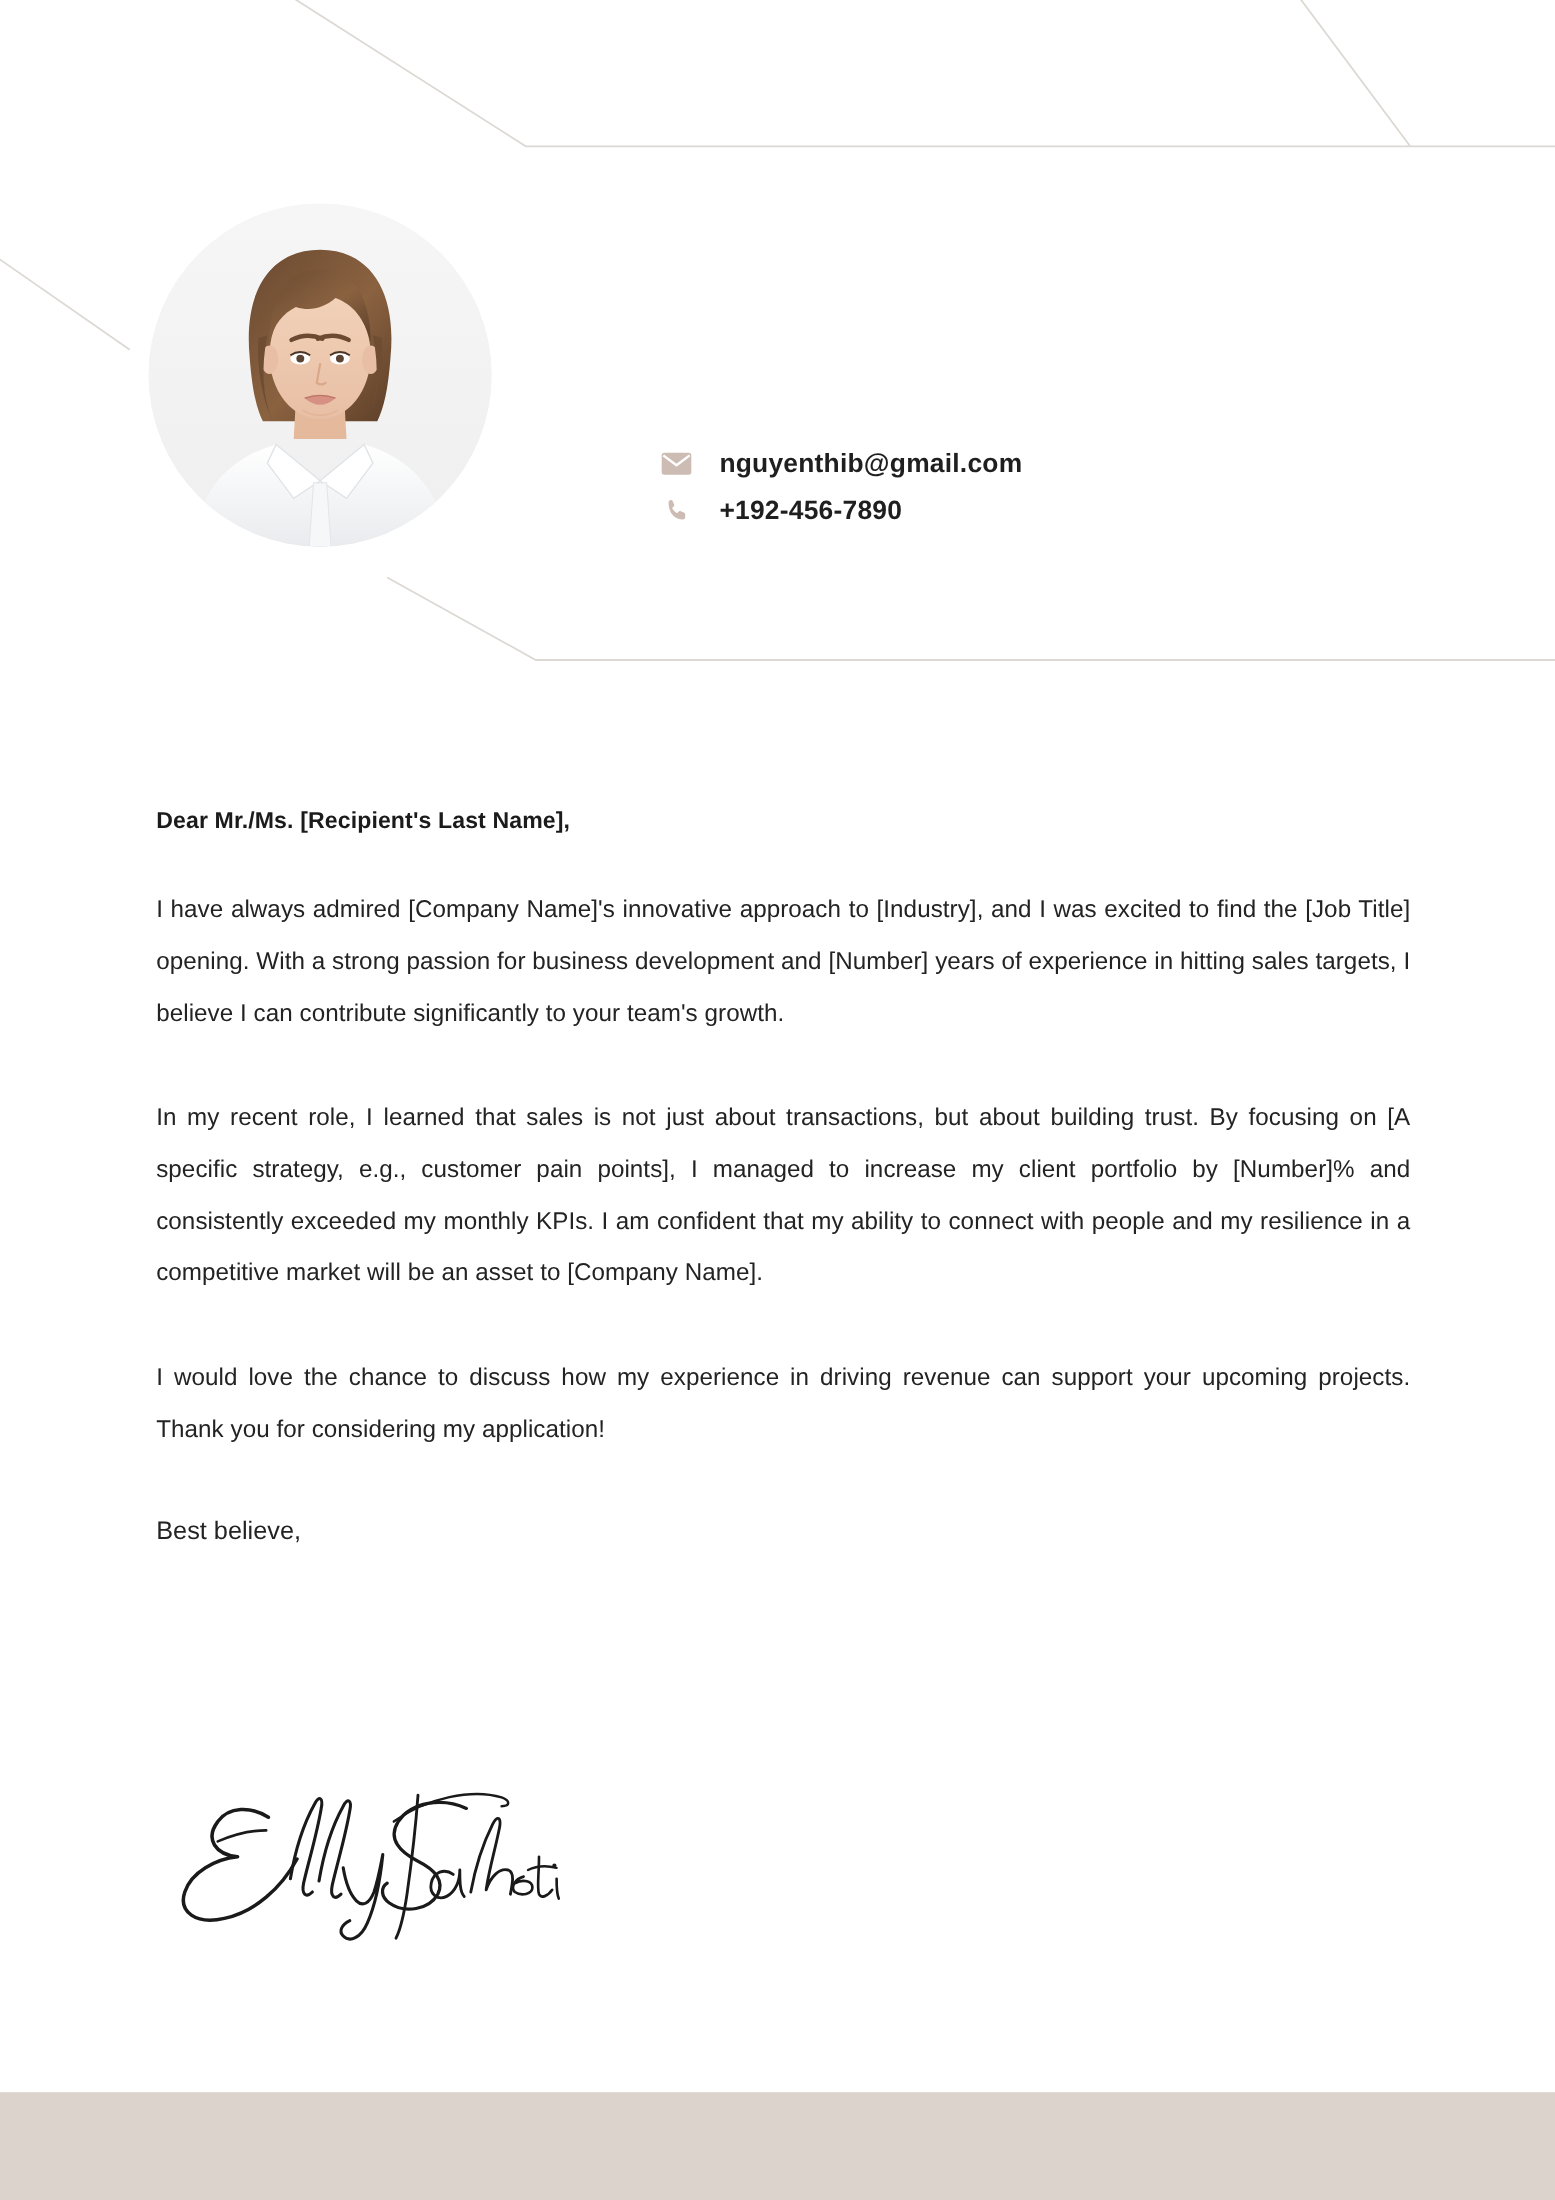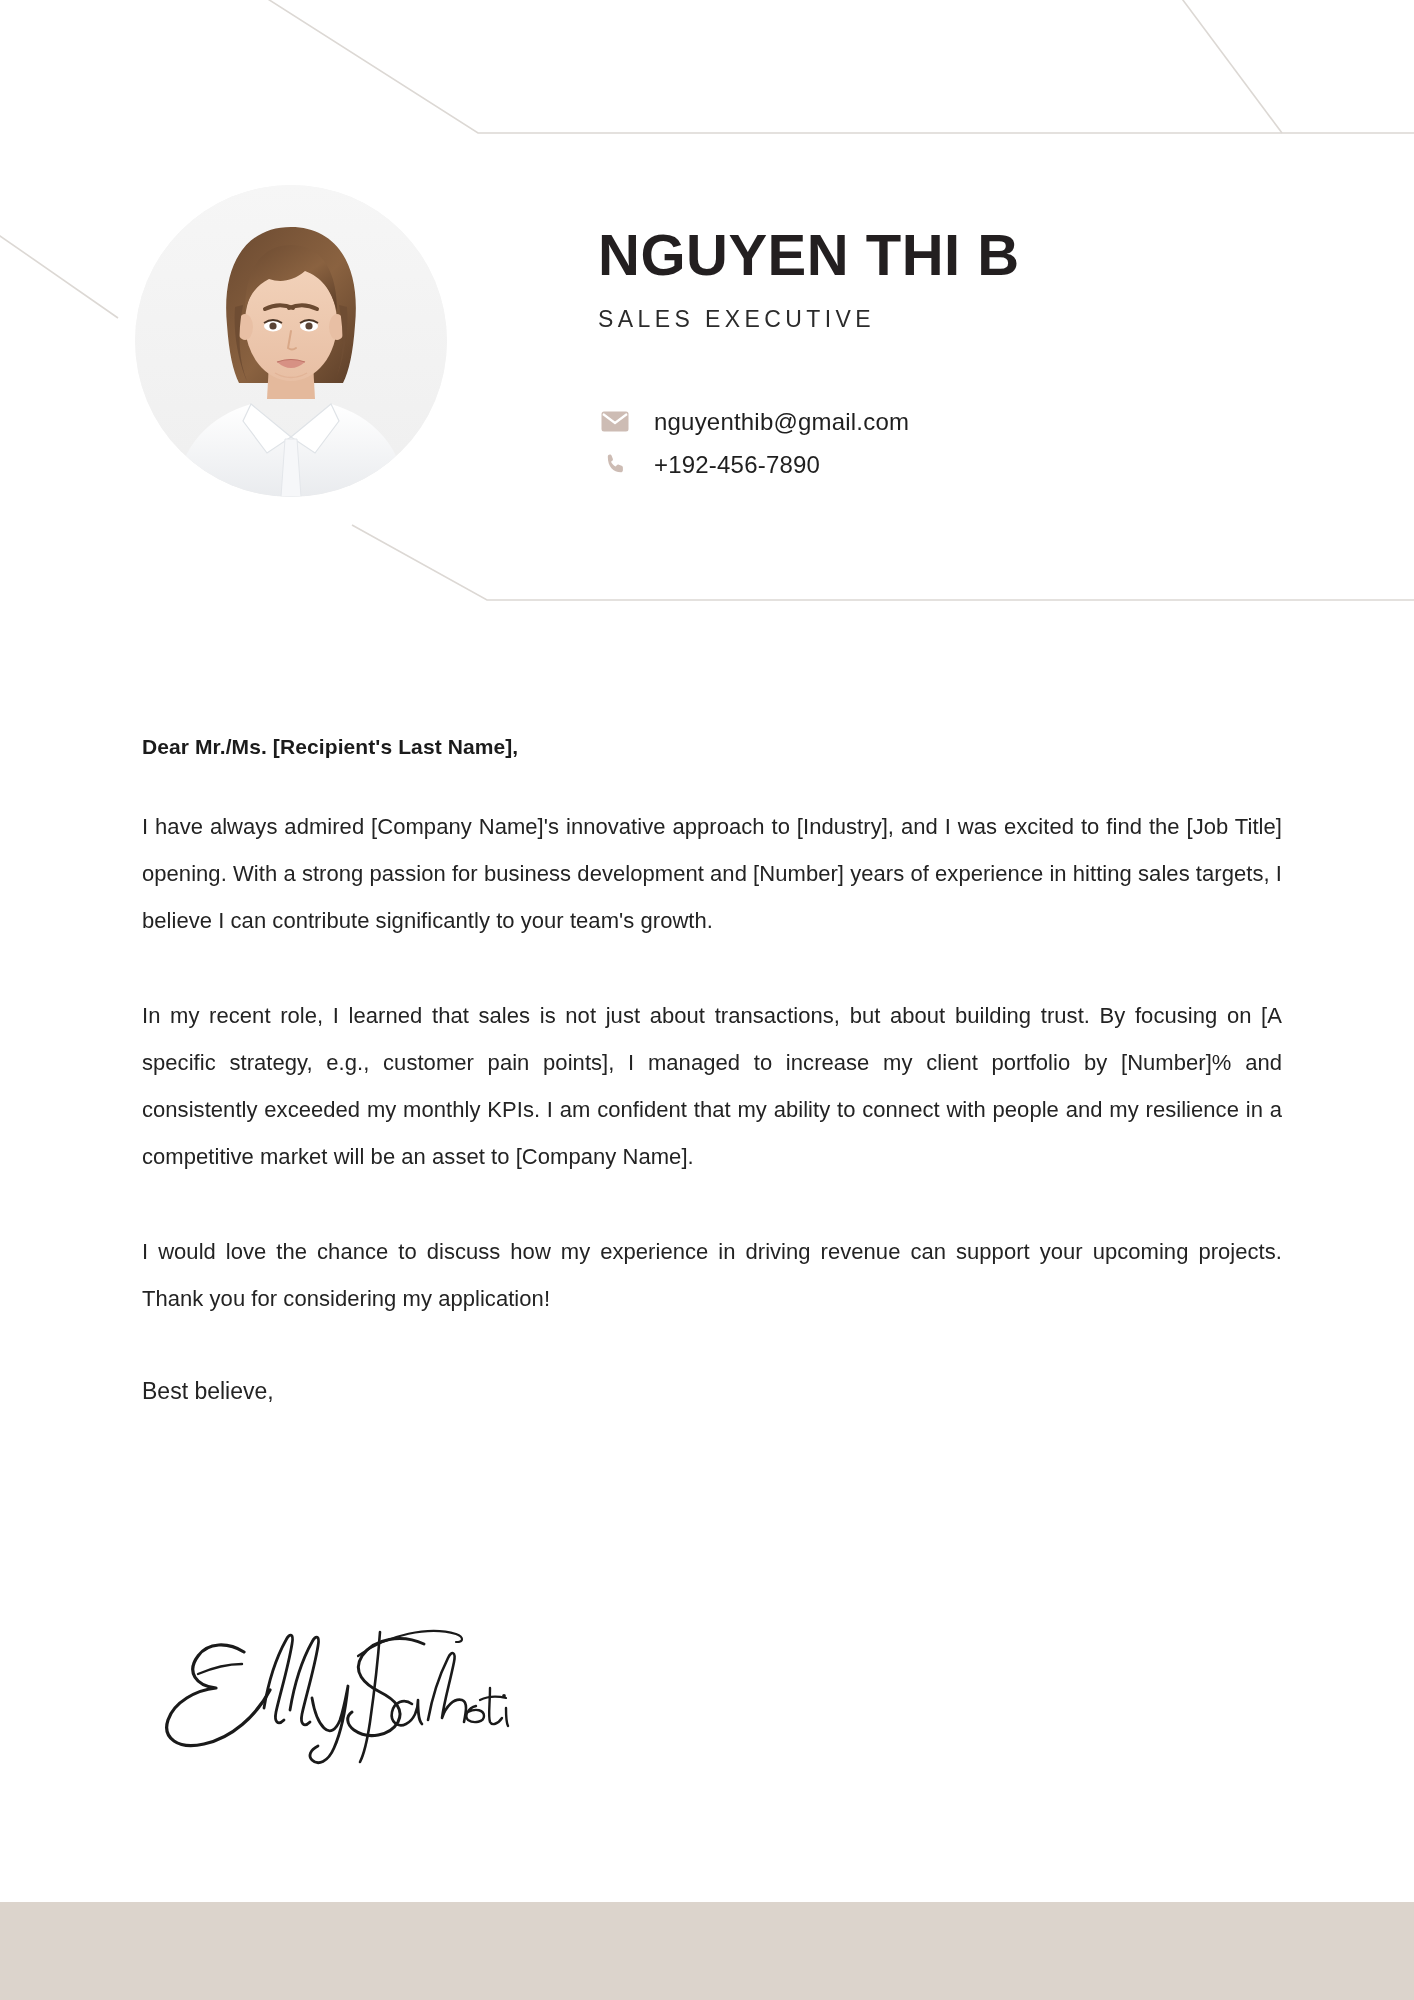"NGUYEN THI B" div.identity { html: <div> <h1>NGUYEN THI B</h1> <div>SALES EXECUTIVE</div> </div> -> none }
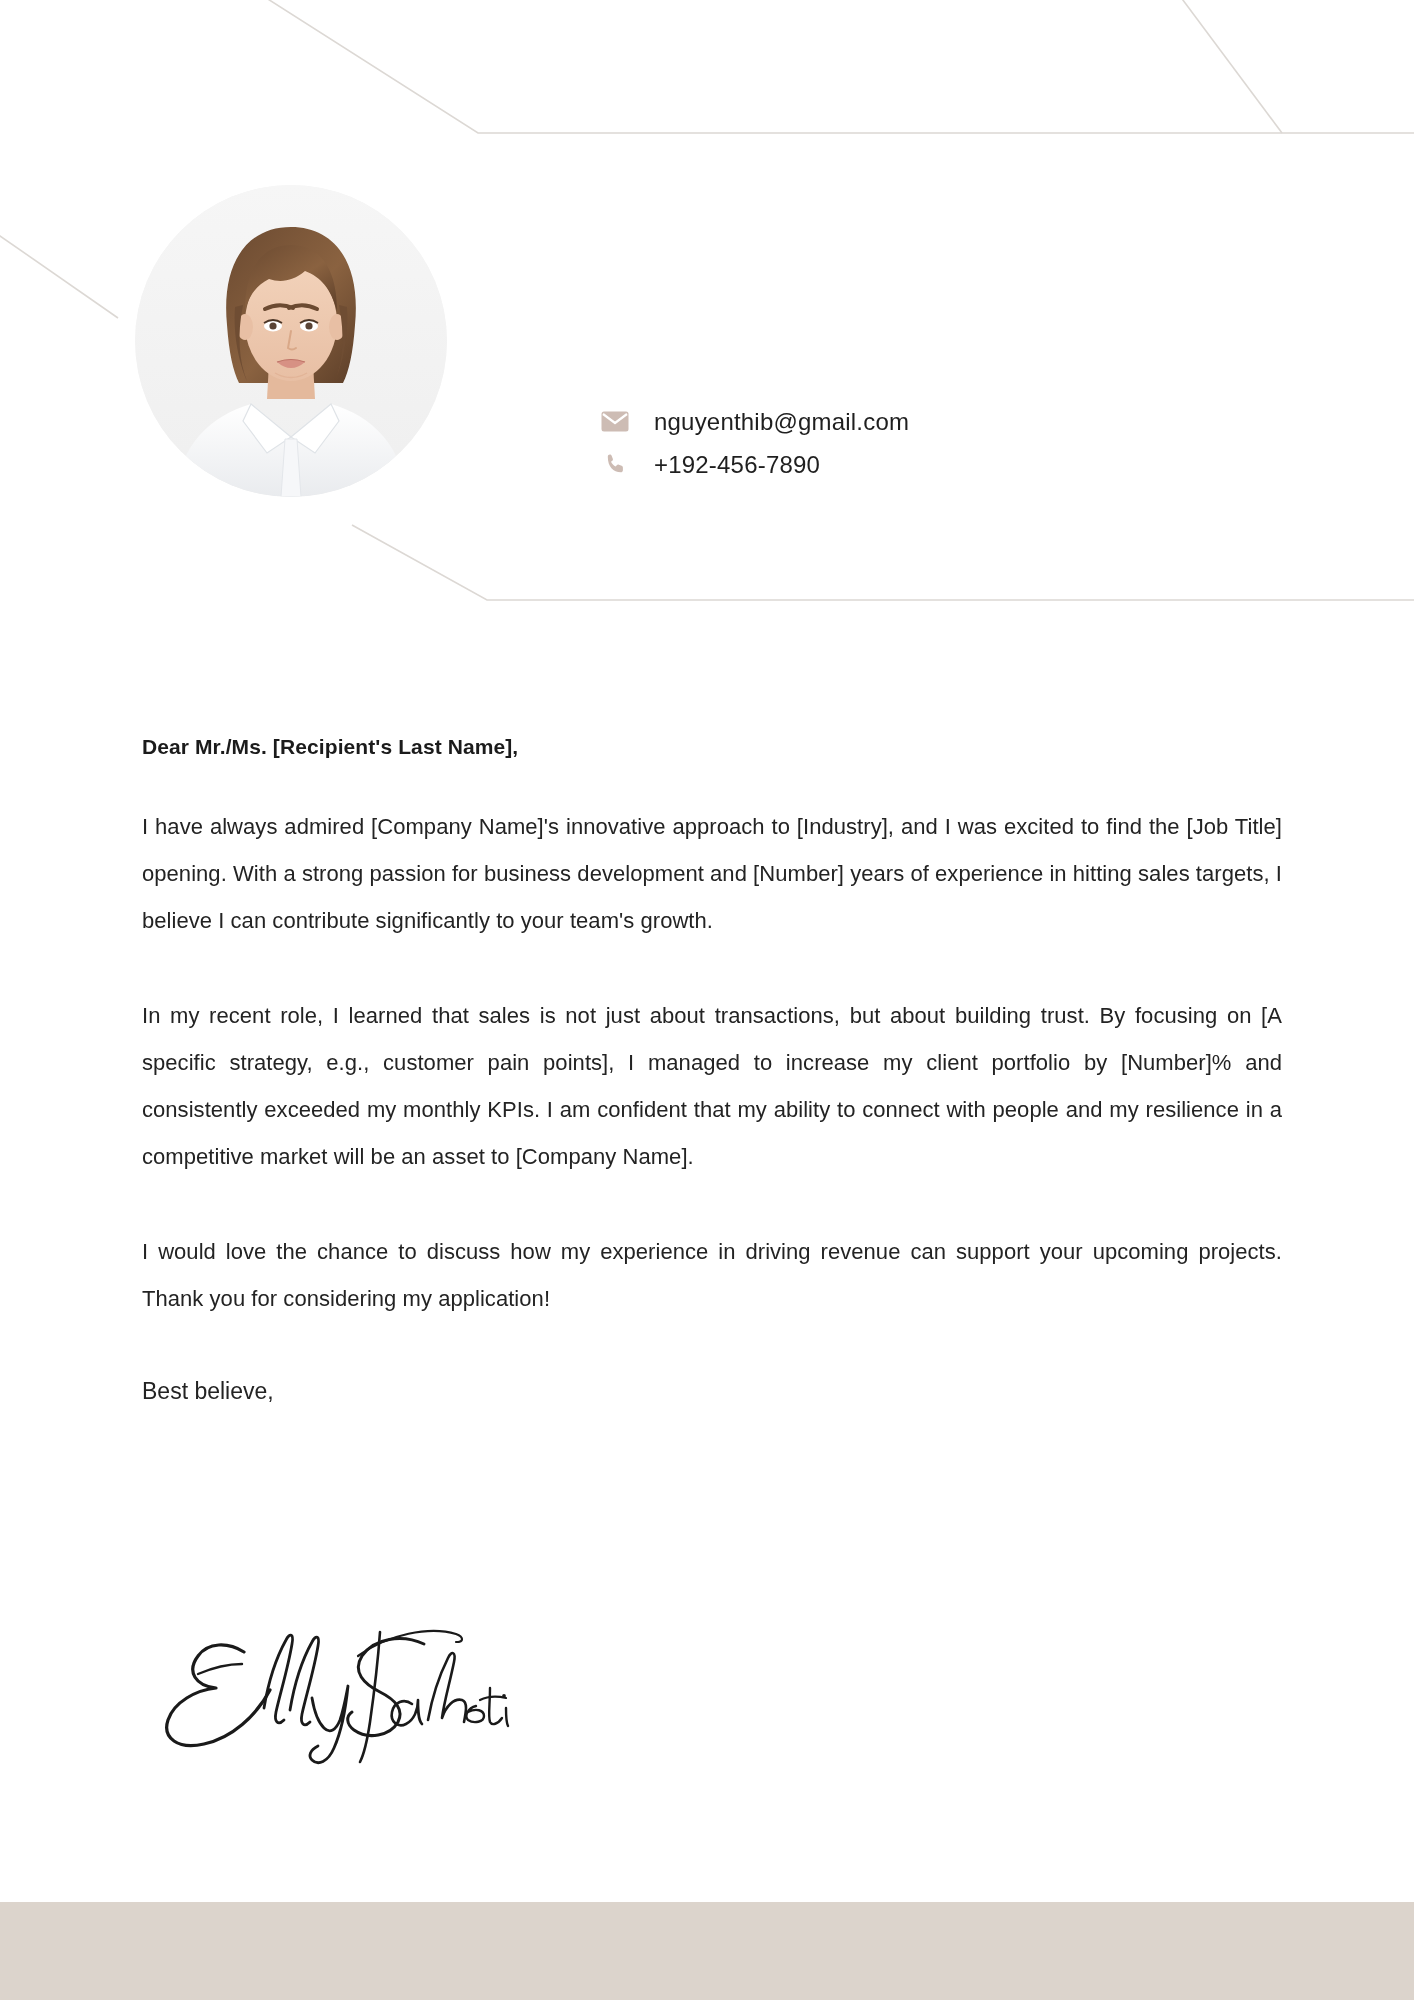"nguyenthib@gmail.com" .contact-text { font-weight: none -> bold }
